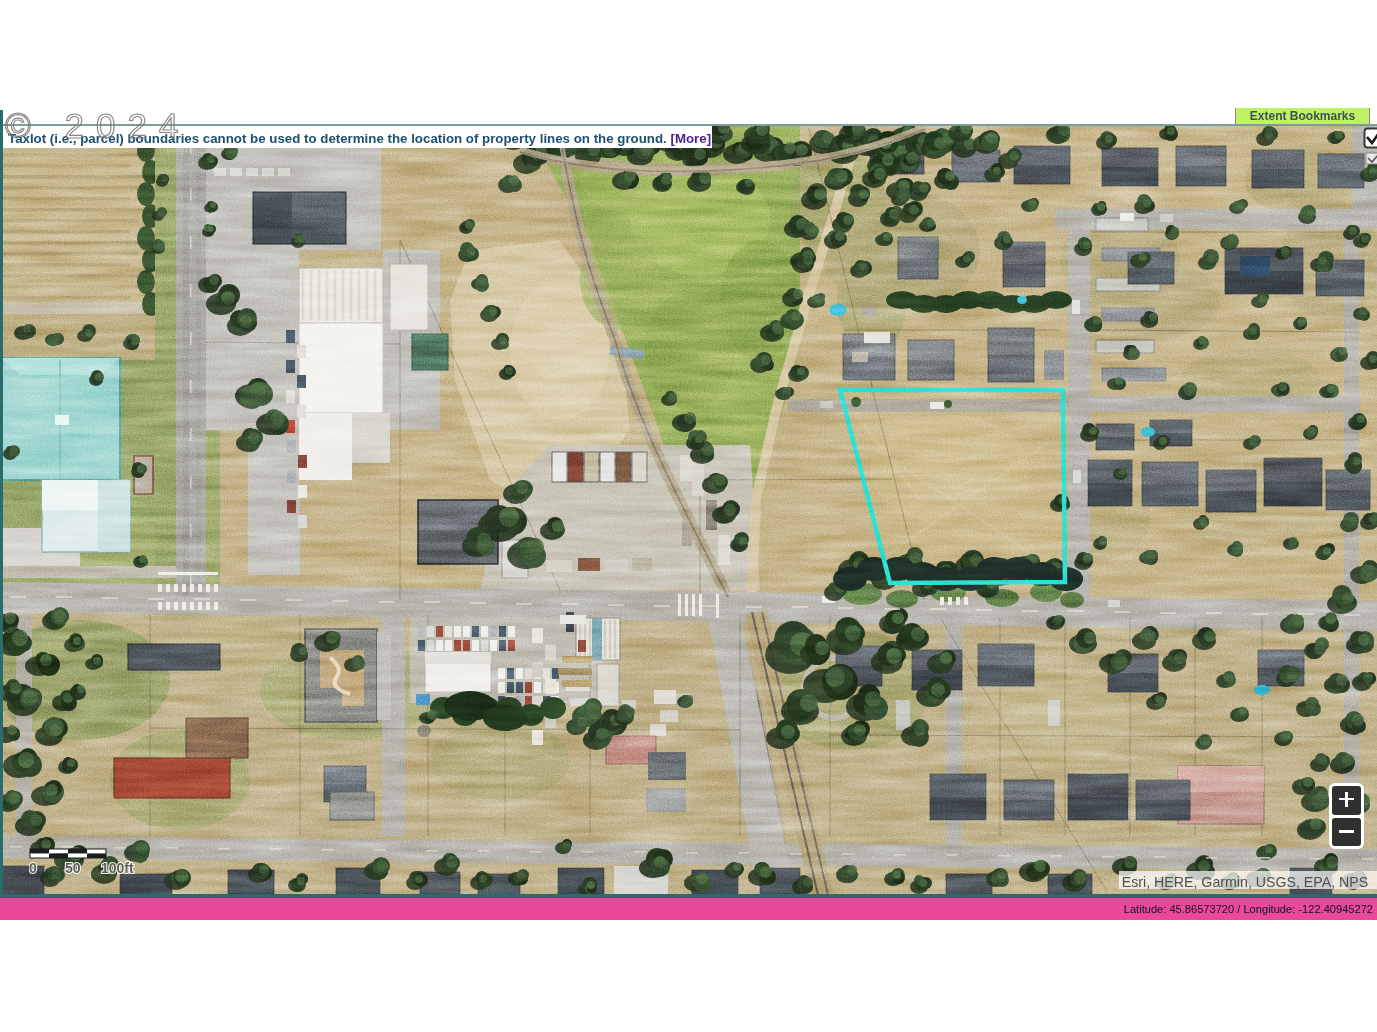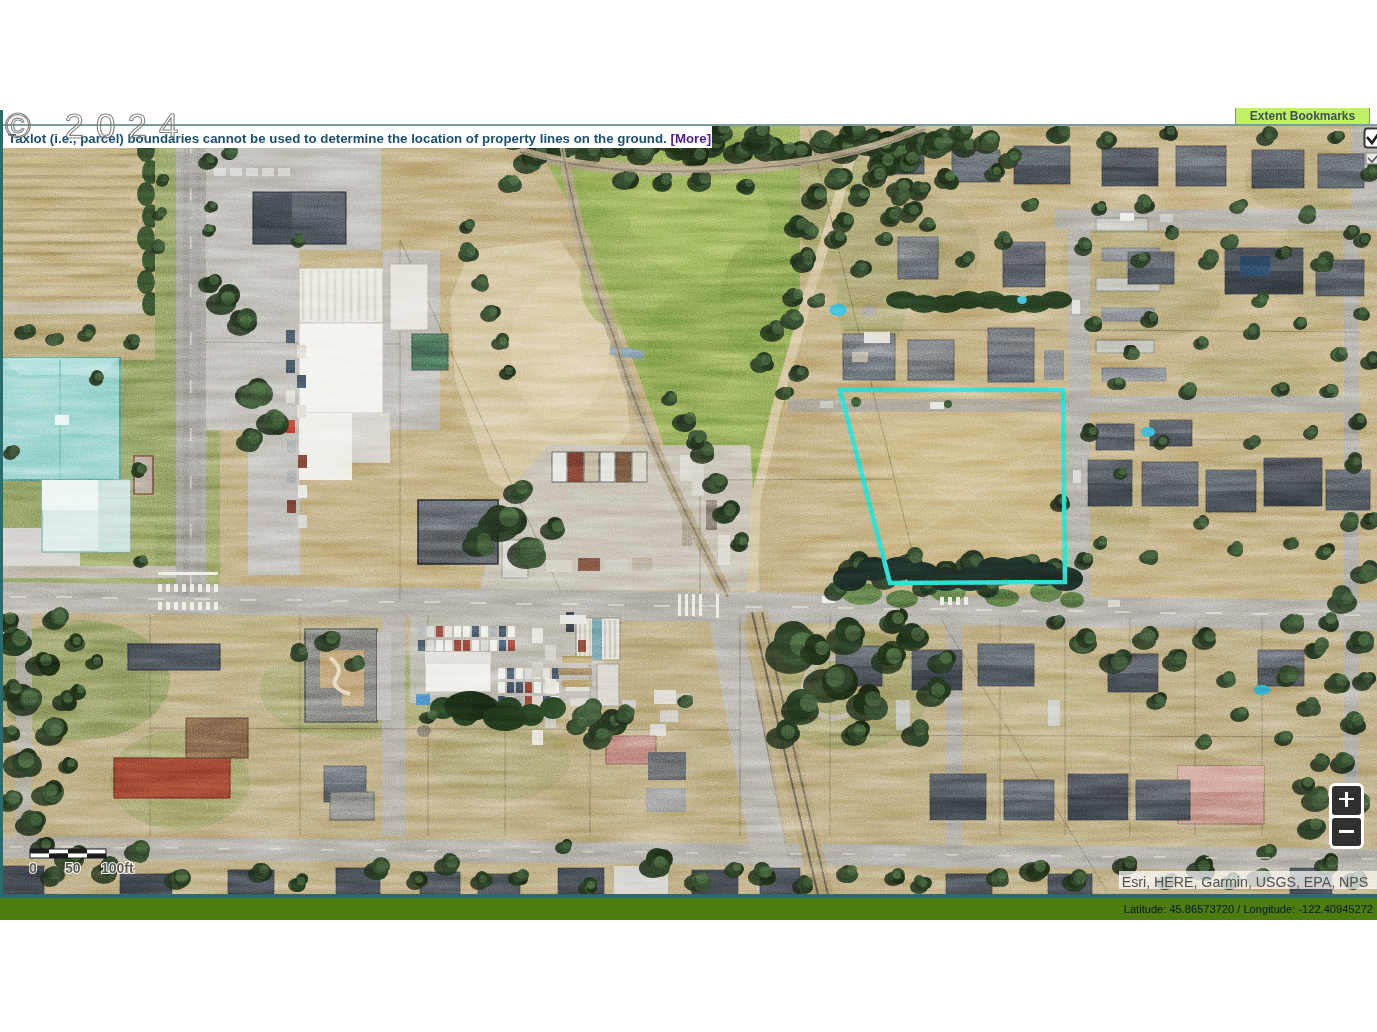"Latitude: 45.86573720 / Longitude:" div.abs { background: #4d7c0f -> #ec4899 }
